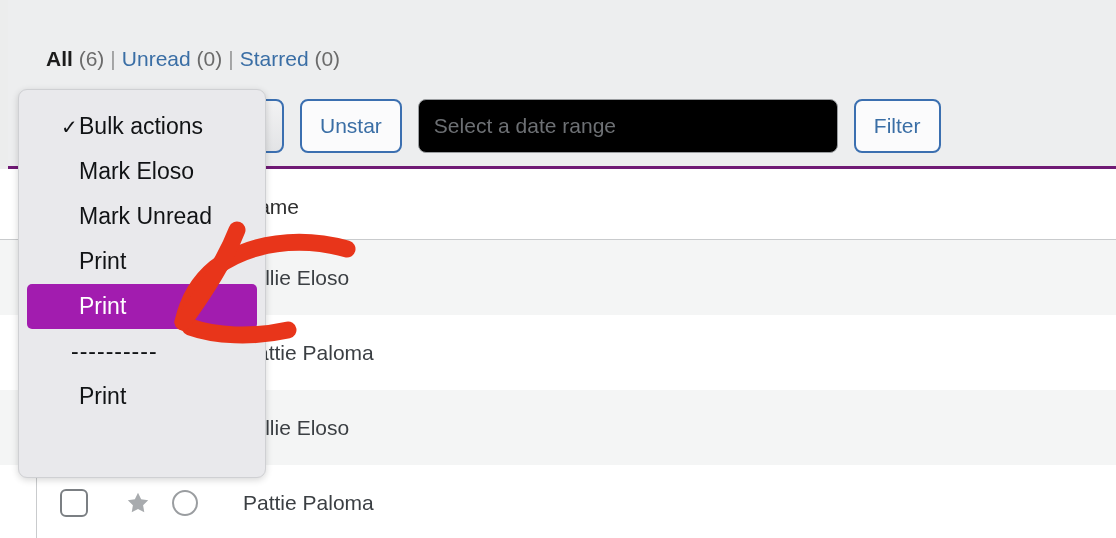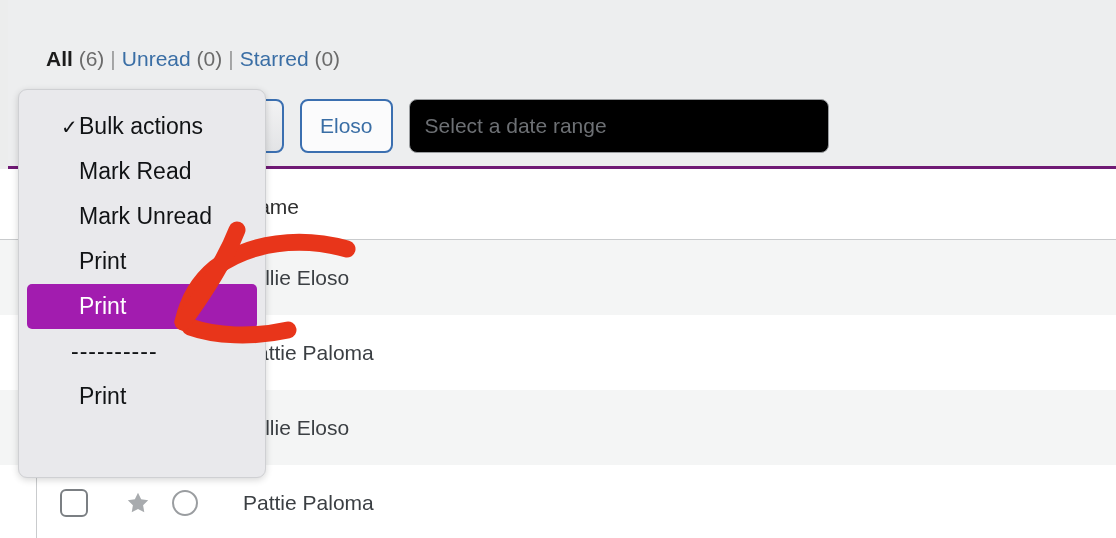"Eloso" div.btn { text: Eloso -> Unstar }
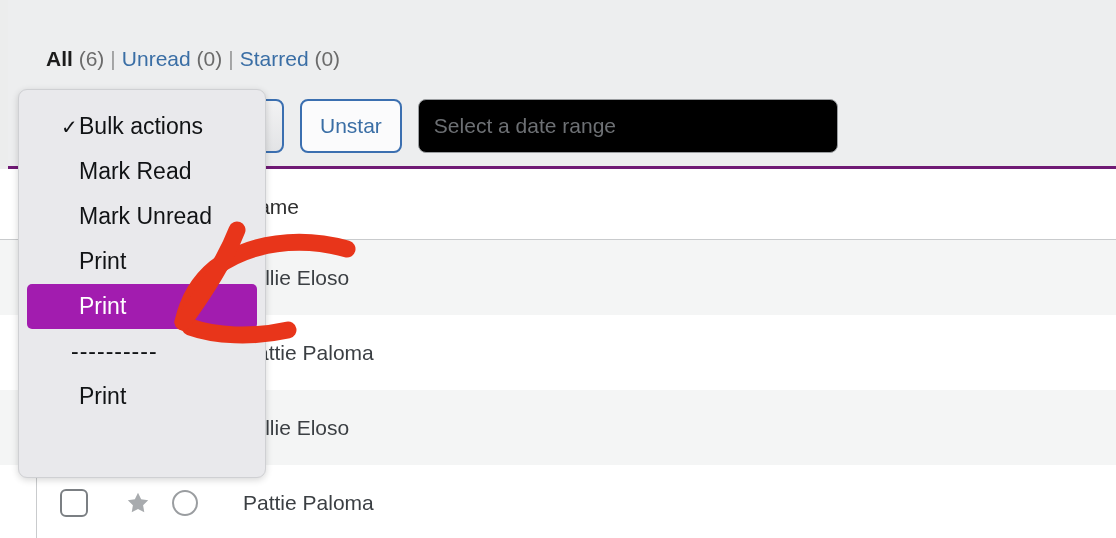"Filter" div.btn { html: none -> <div>Filter</div> }
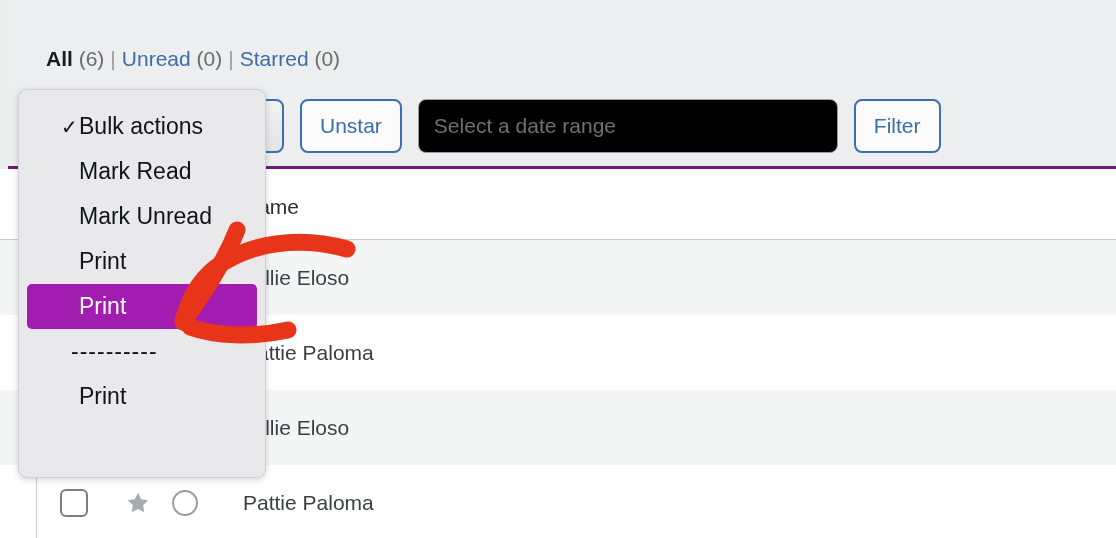"Mark Read" span { text: Read -> Eloso }
